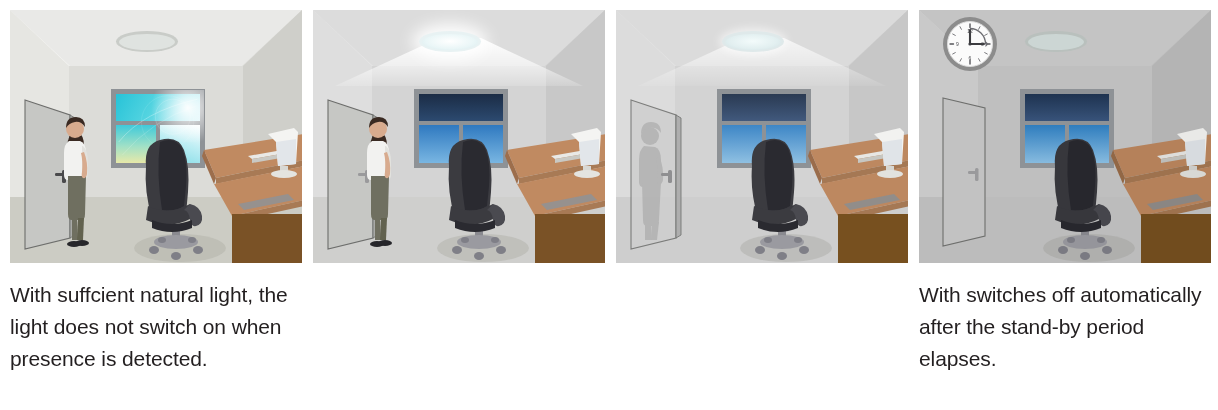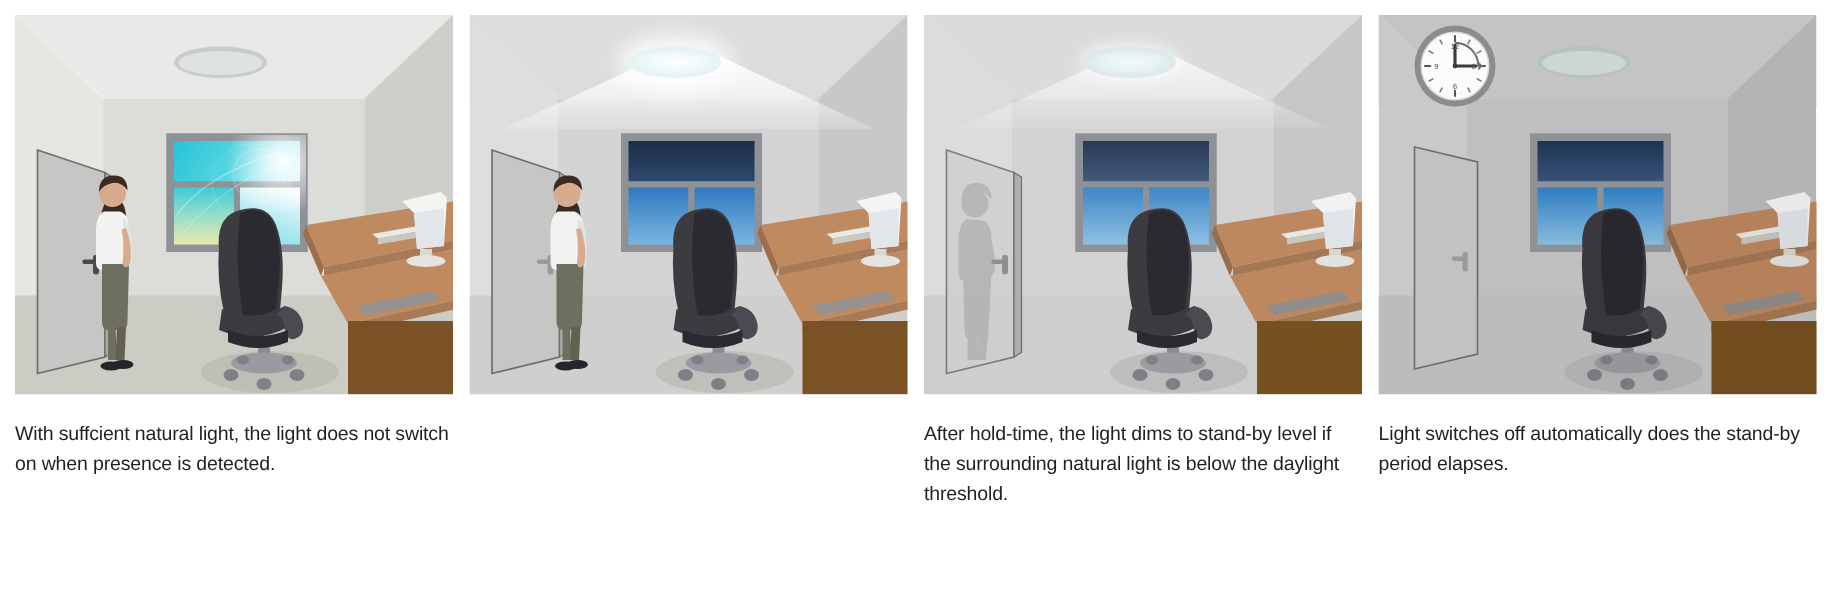"With suffcient natural light, the" .caption { font-size: 13px -> 21px }
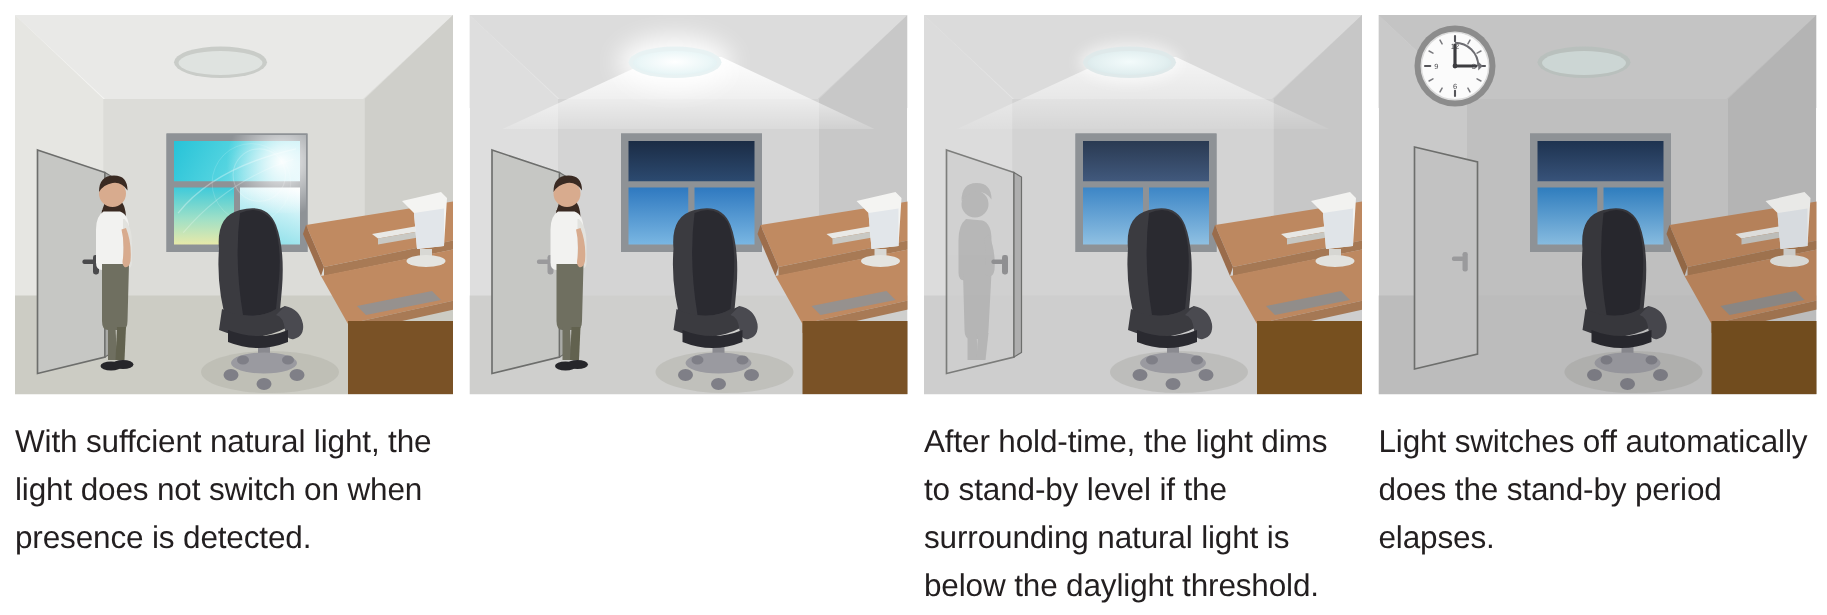"After hold-time, the light dims" div.caption { html: <div>After hold-time, the light dims to stand-by level if the surrounding natural light is below the daylight threshold.</div> -> none }
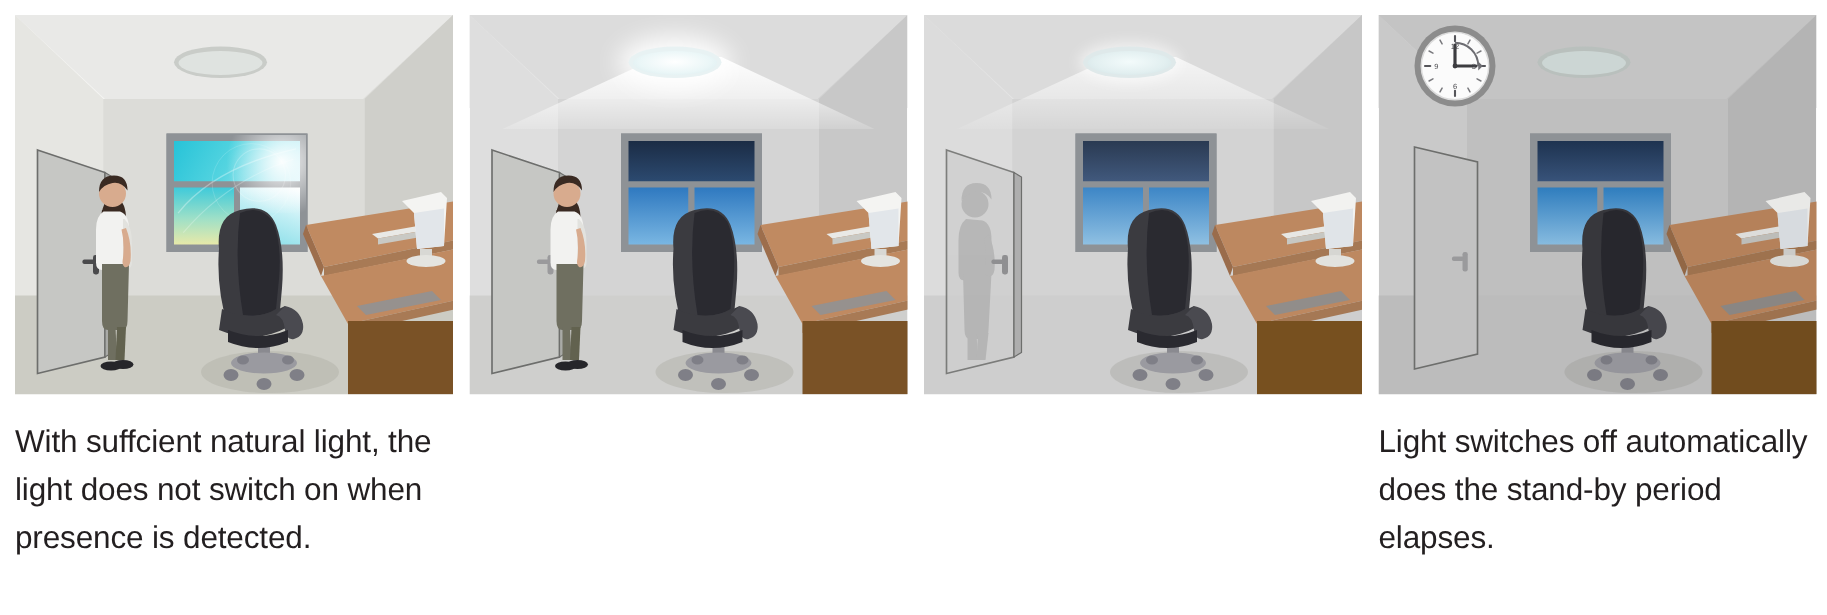"Light switches off automatically does" div.caption { text: Light switches off automatically does -> With switches off automatically after }
